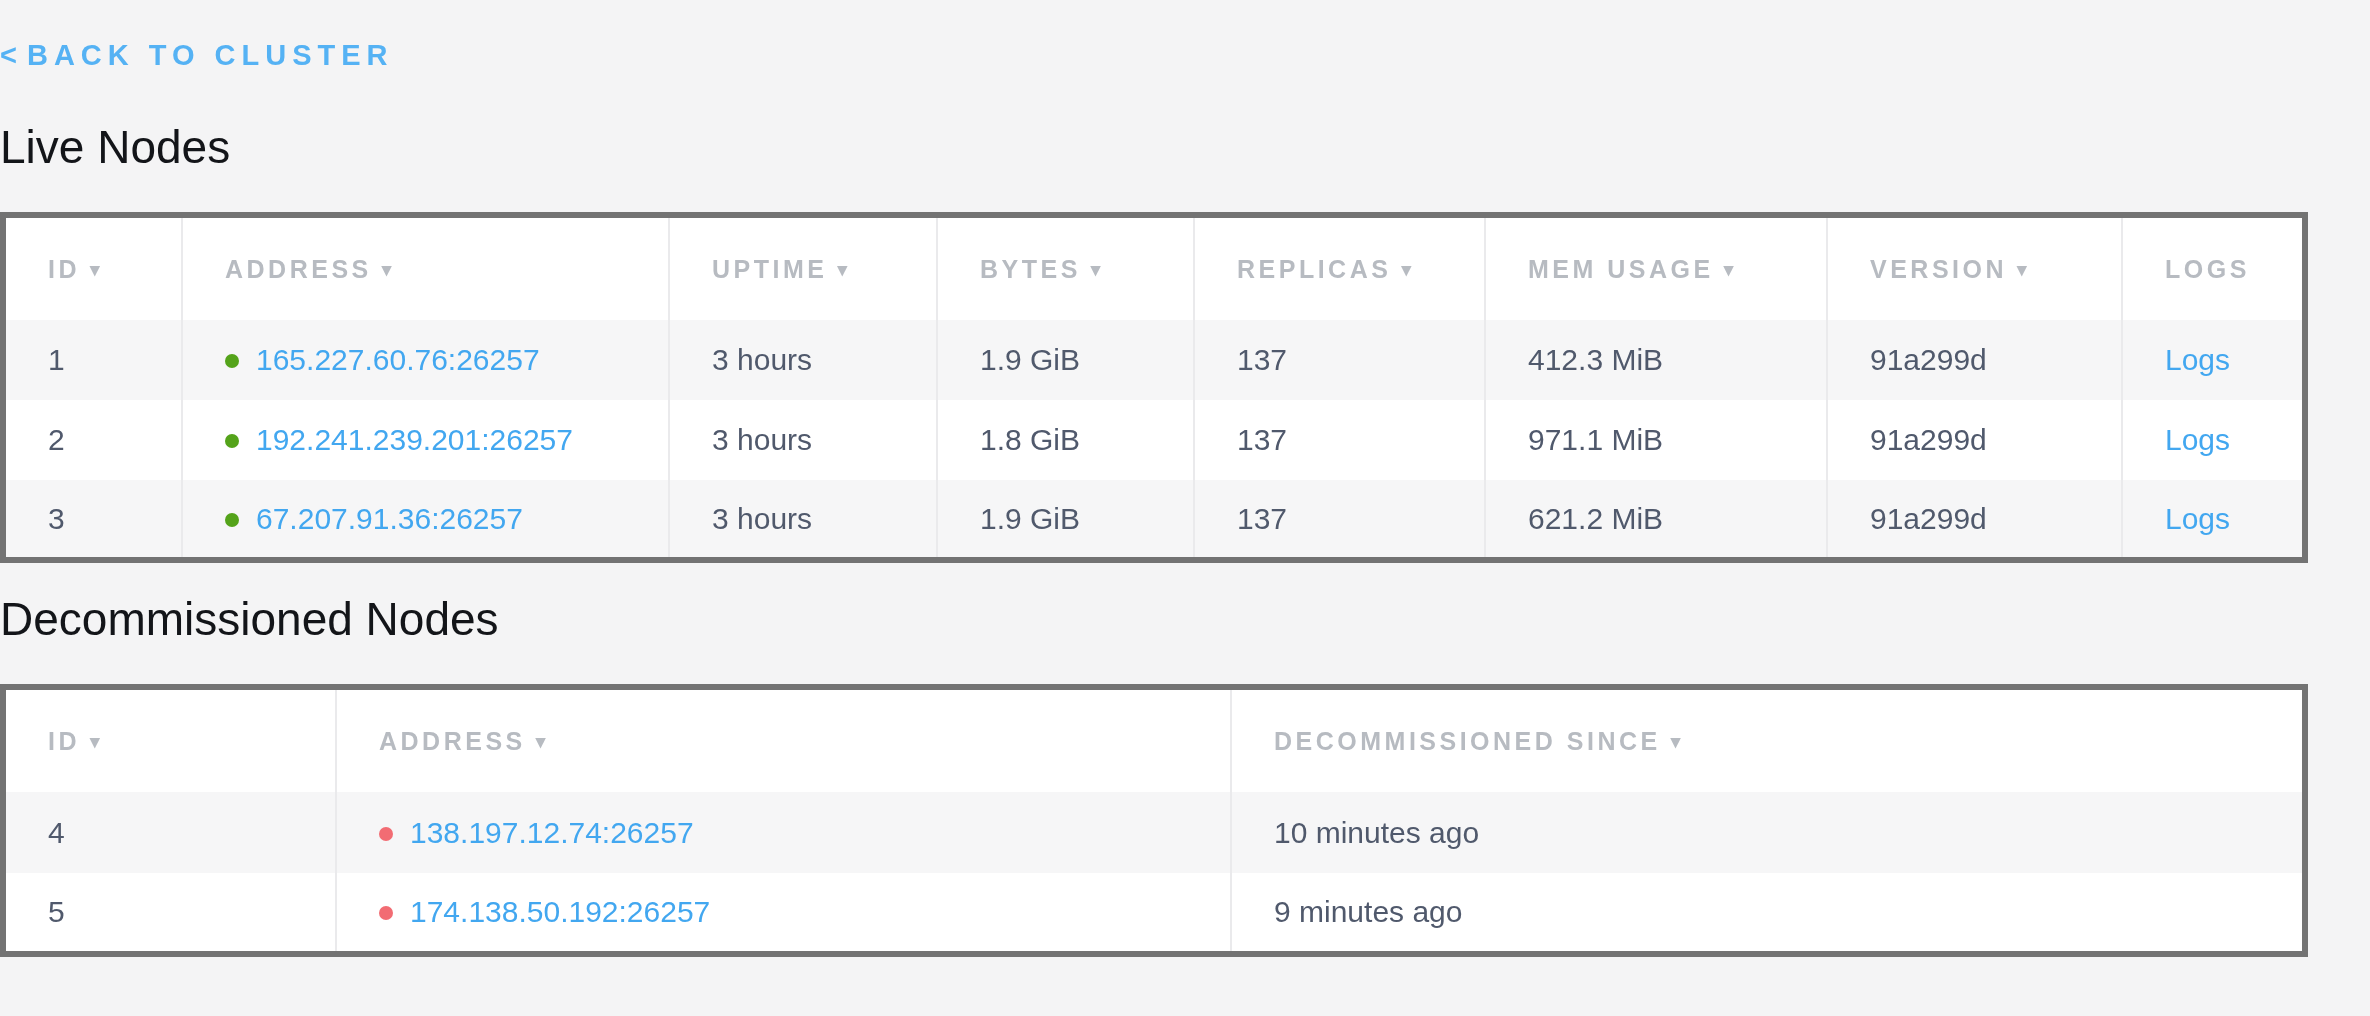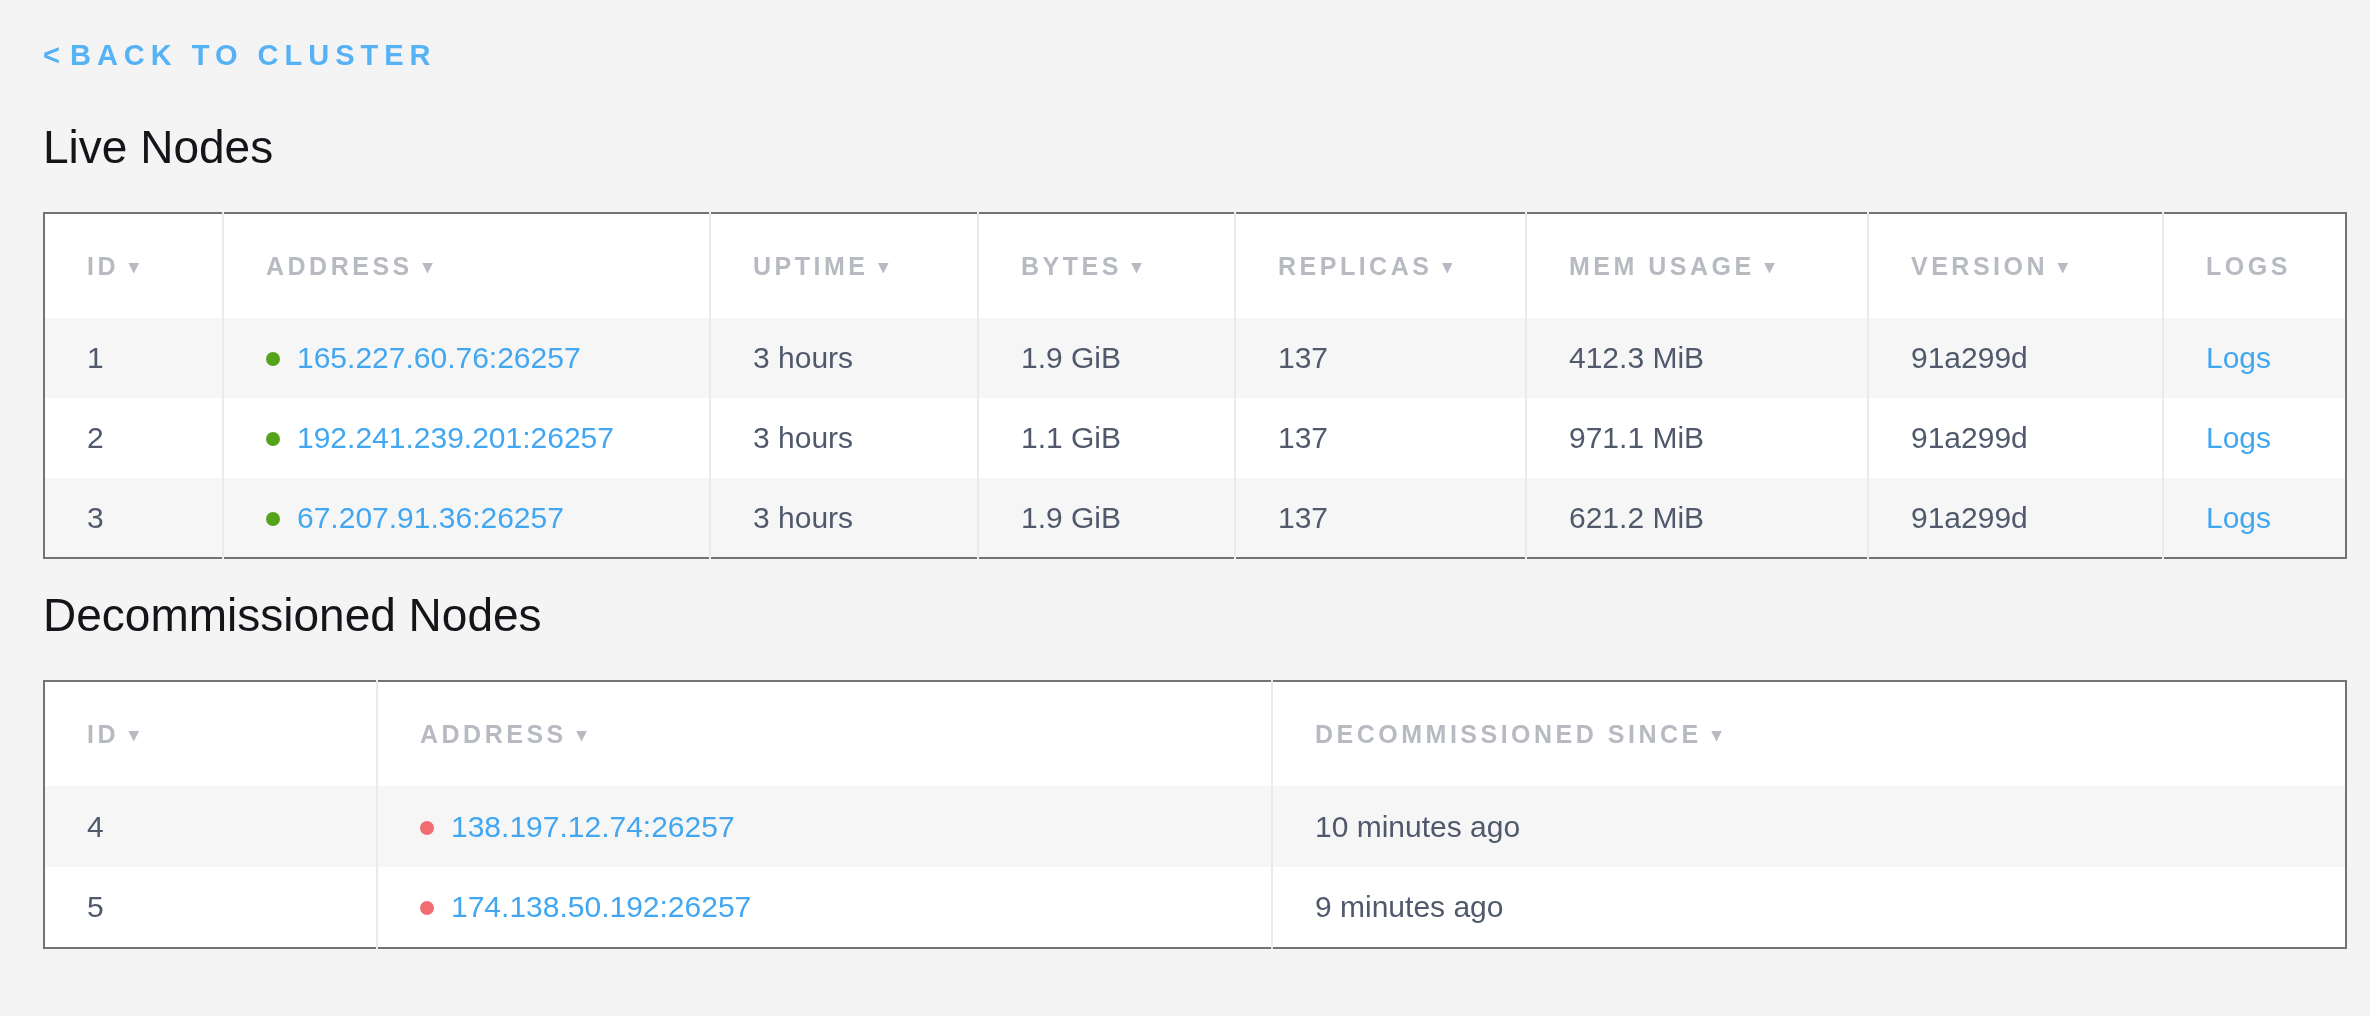"< BACK TO CLUSTER" .content { padding-left: 43px -> none }
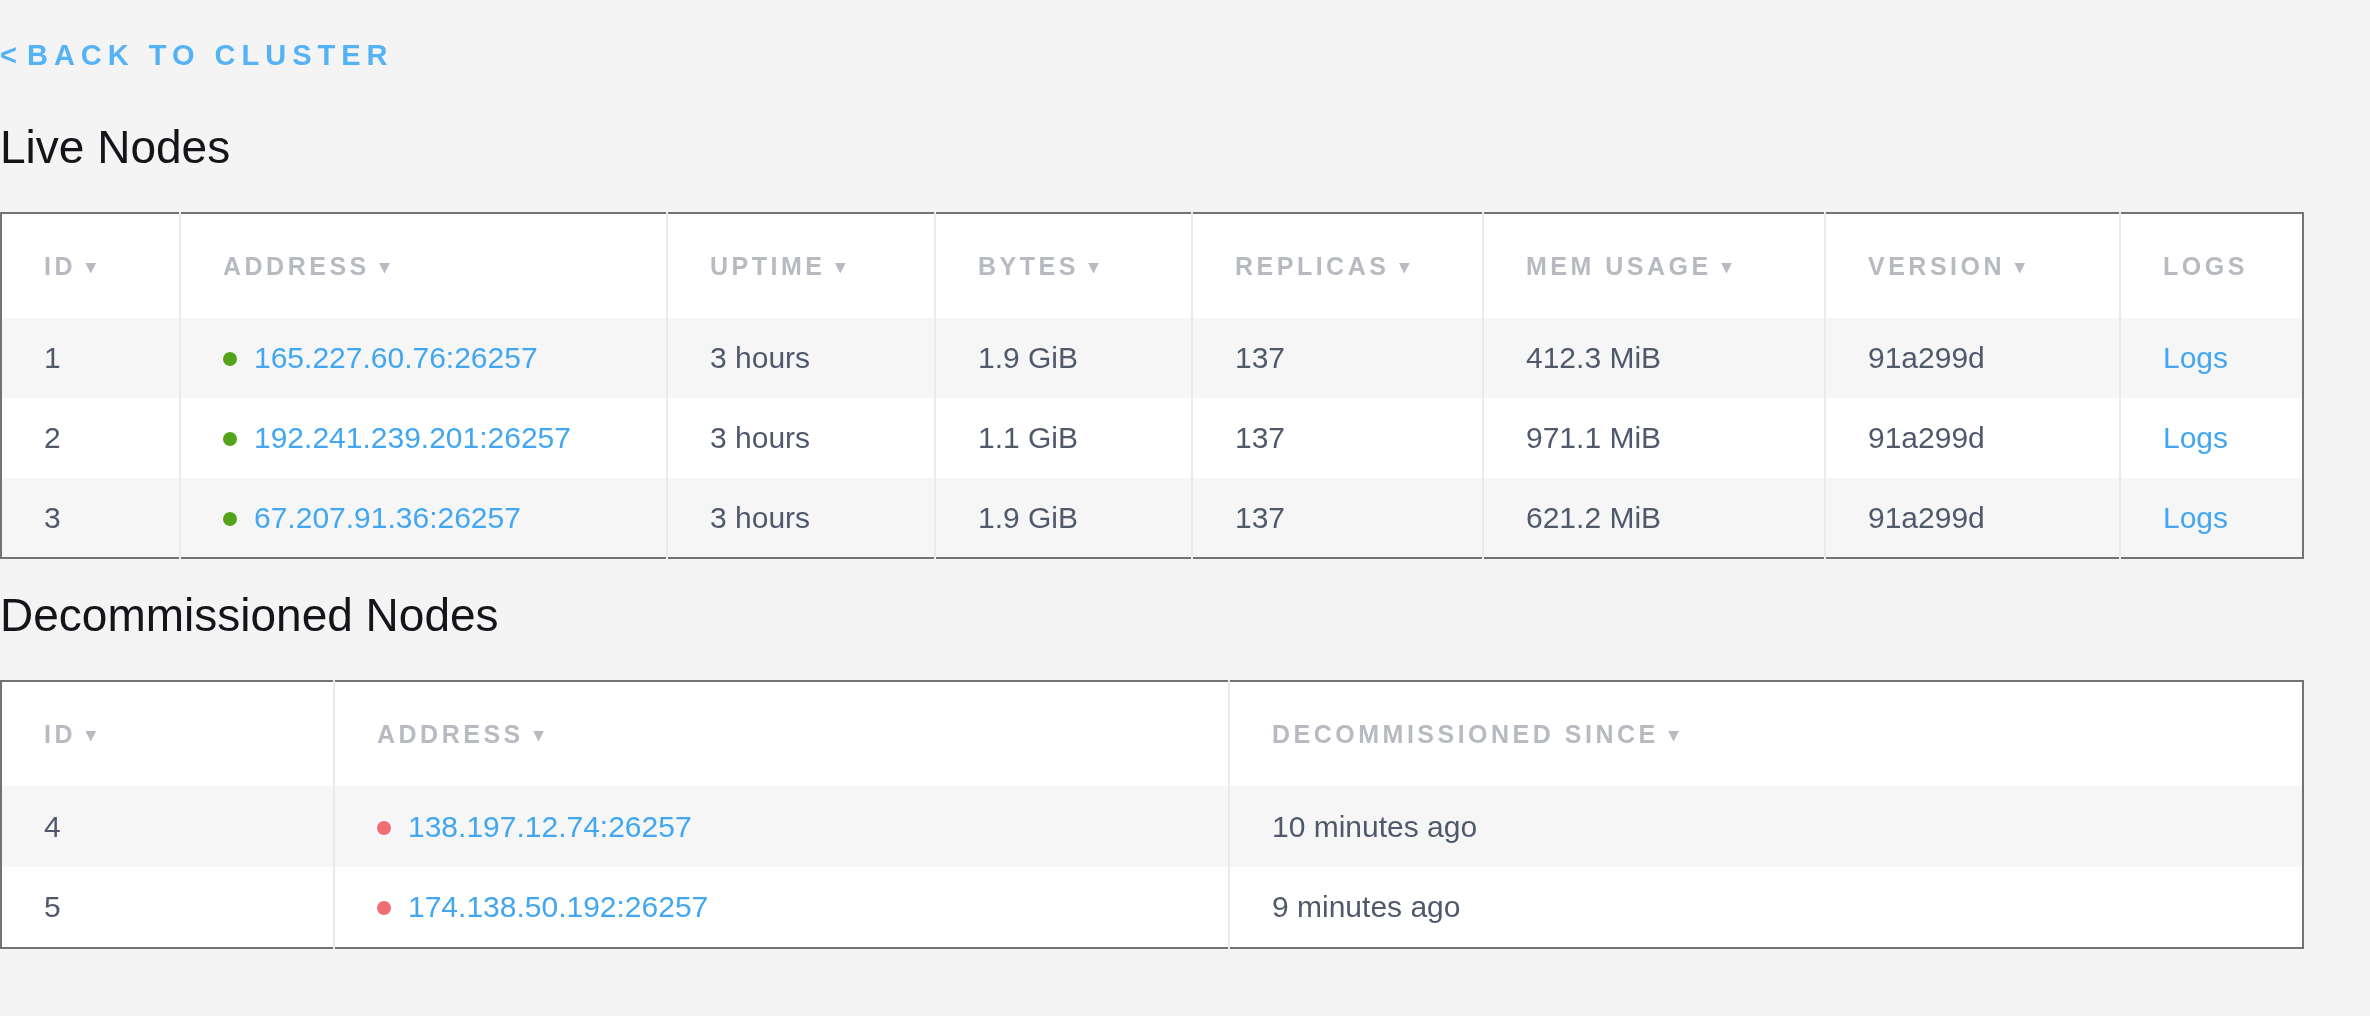"ID ▾" table.nodes { border: 2px solid #737373 -> 6px solid #737373 }
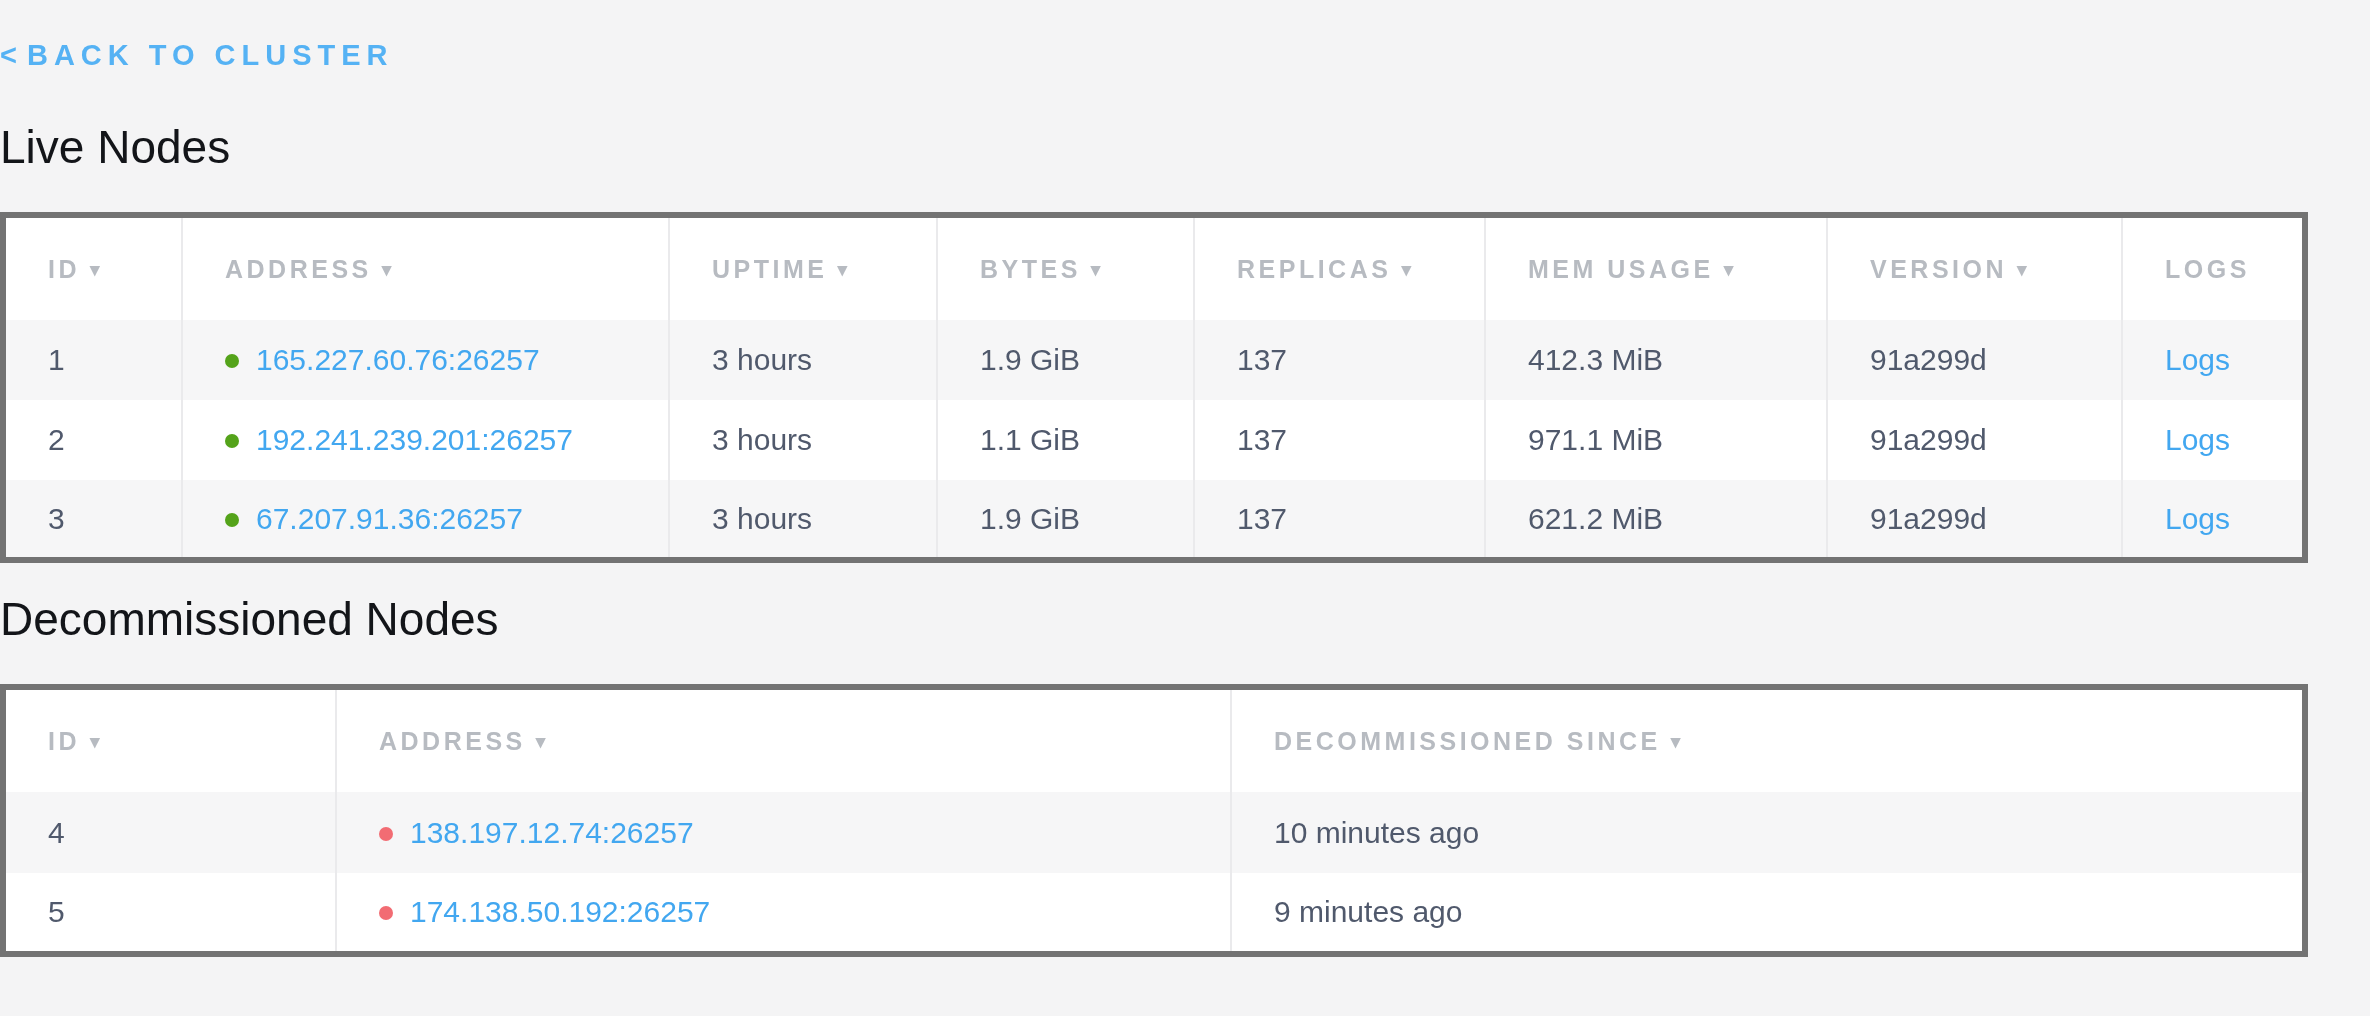"1.1 GiB" td { text: 1.1 -> 1.8 }
